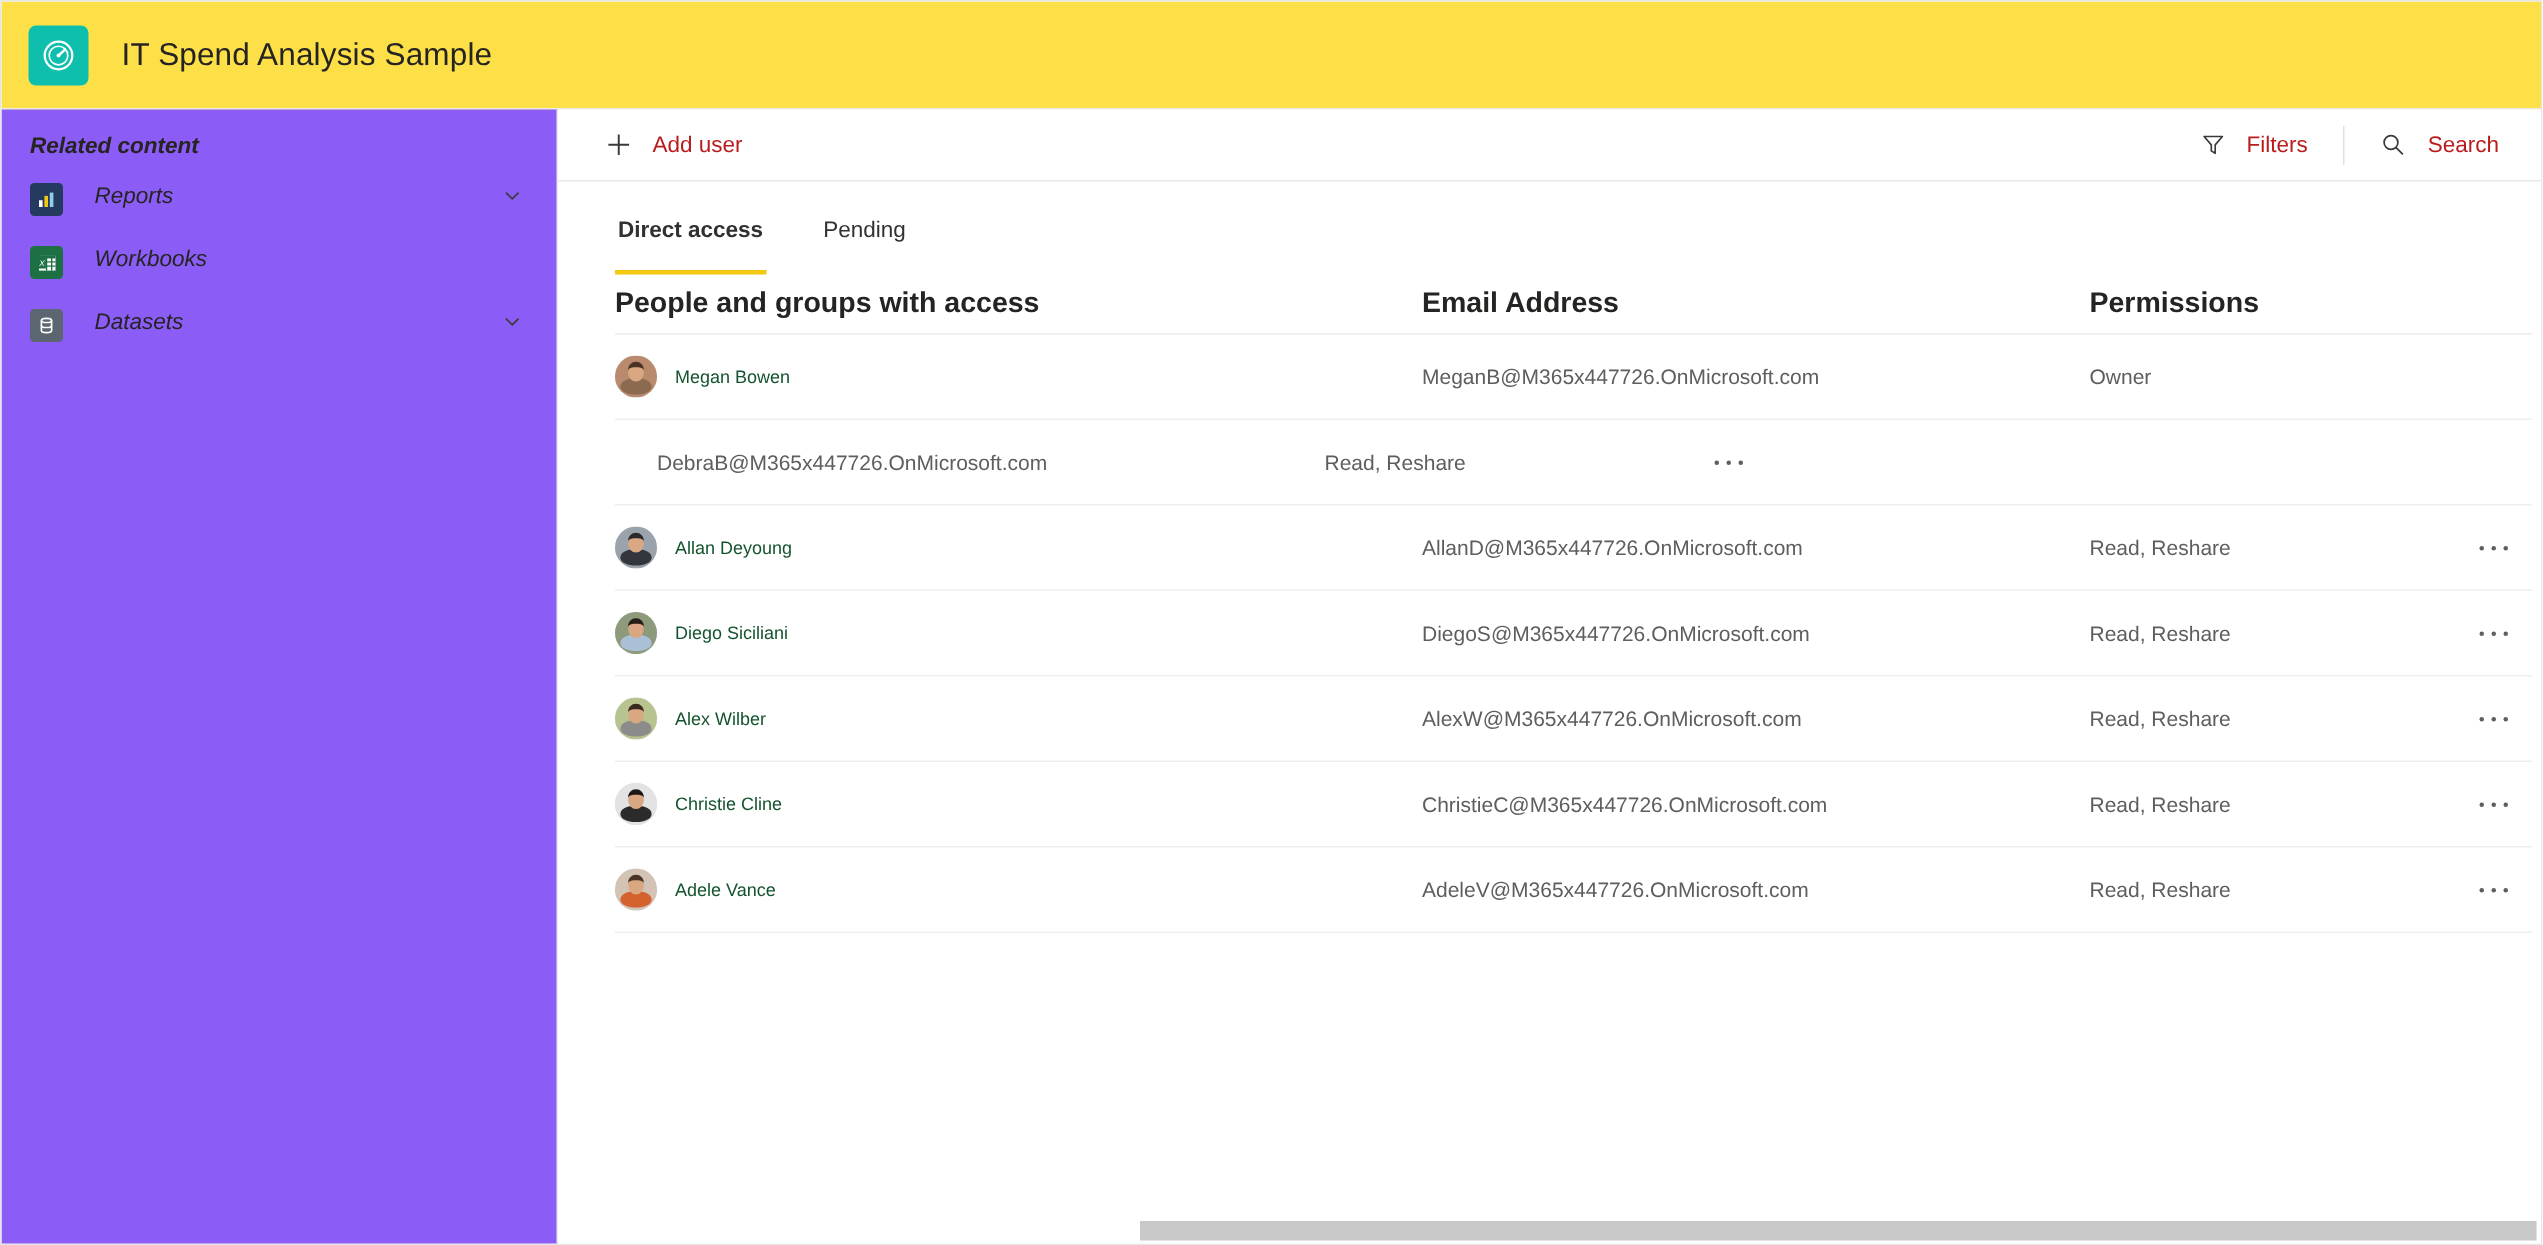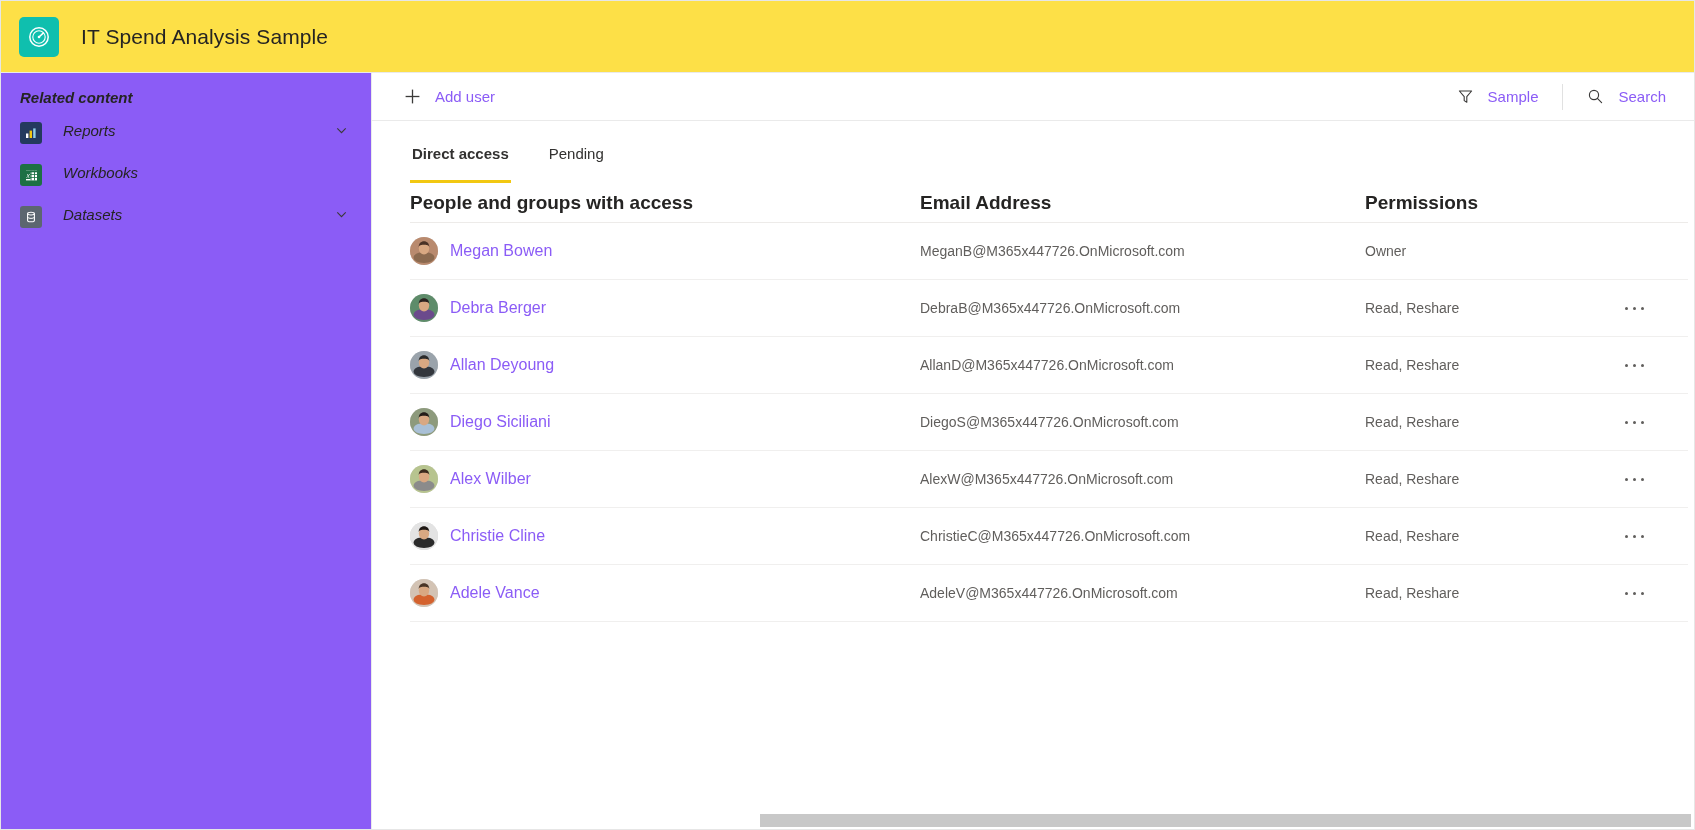"Add user" .tb-btn { color: #8b5cf6 -> #b91c1c }
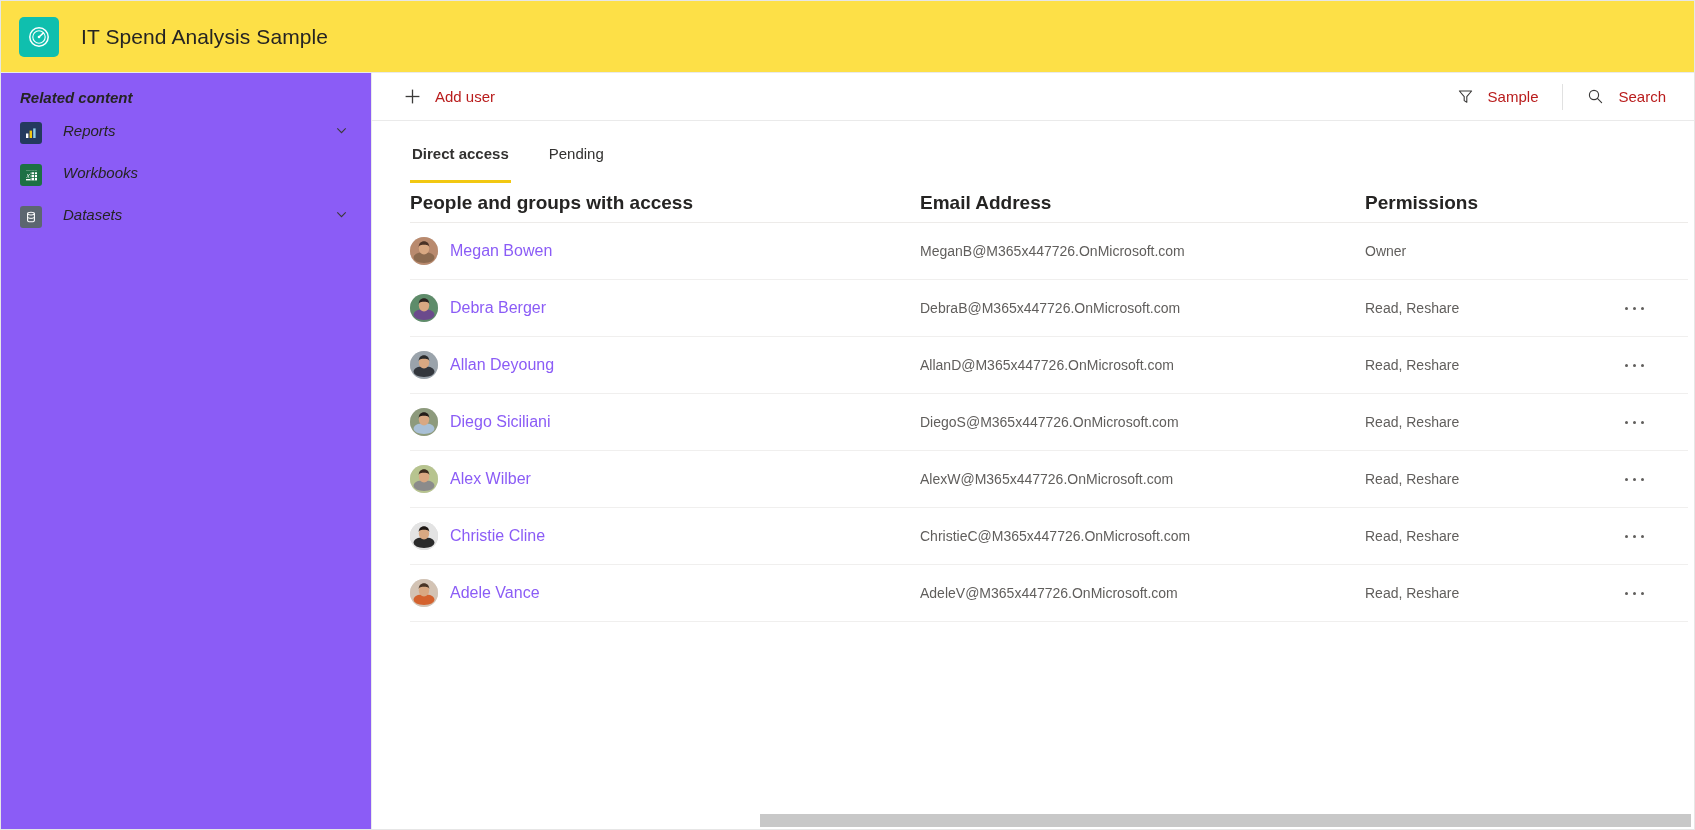"Sample" span { text: Sample -> Filters }
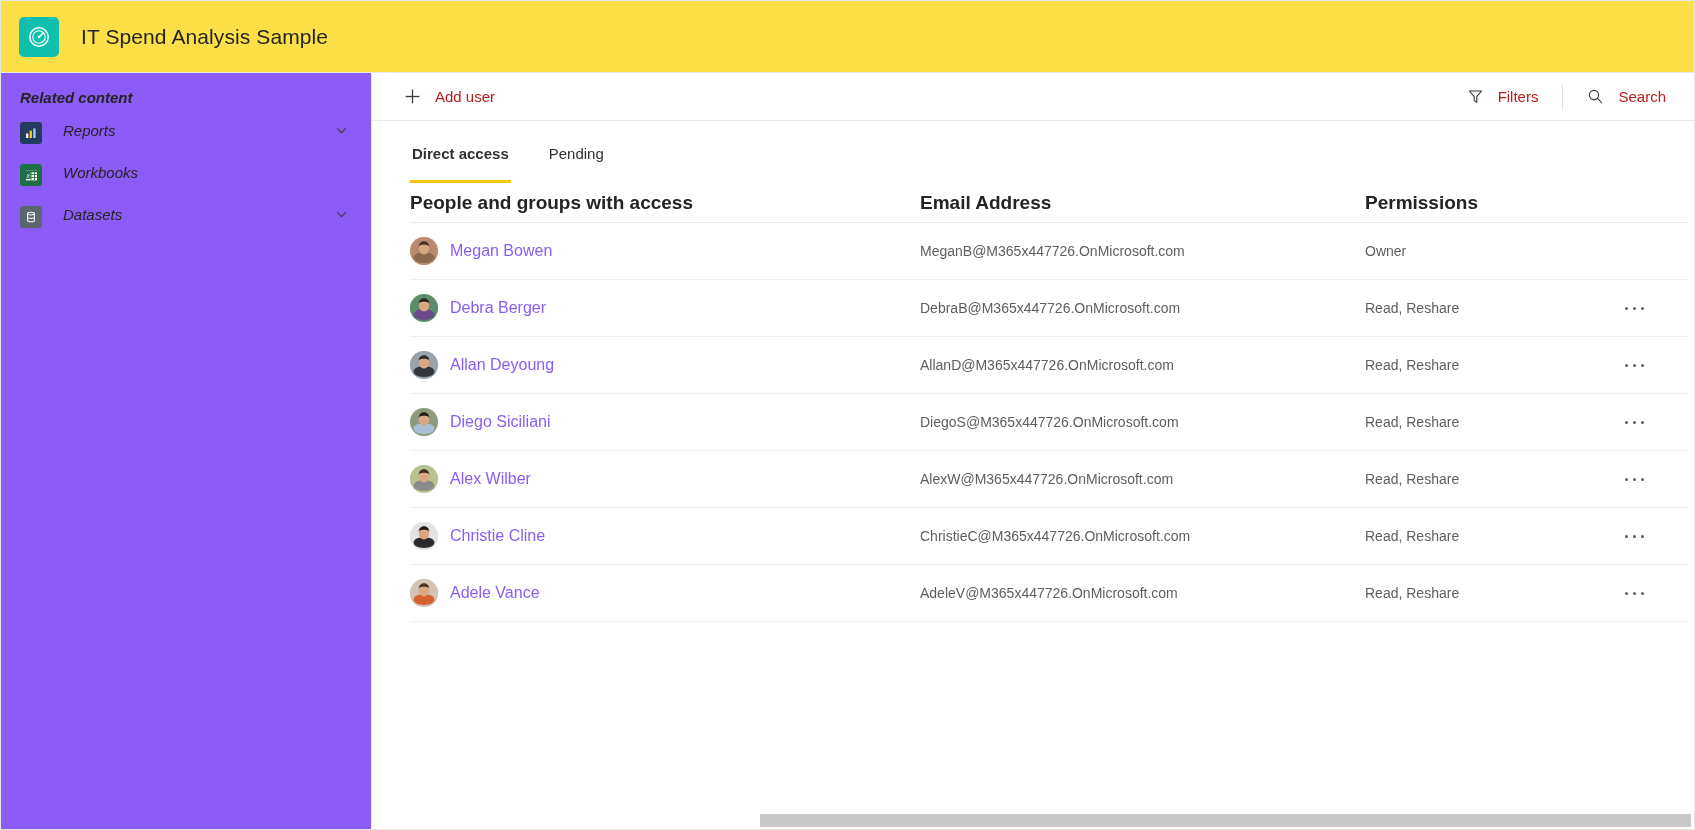"Email Address" .col-email { margin-left: none -> 28px }
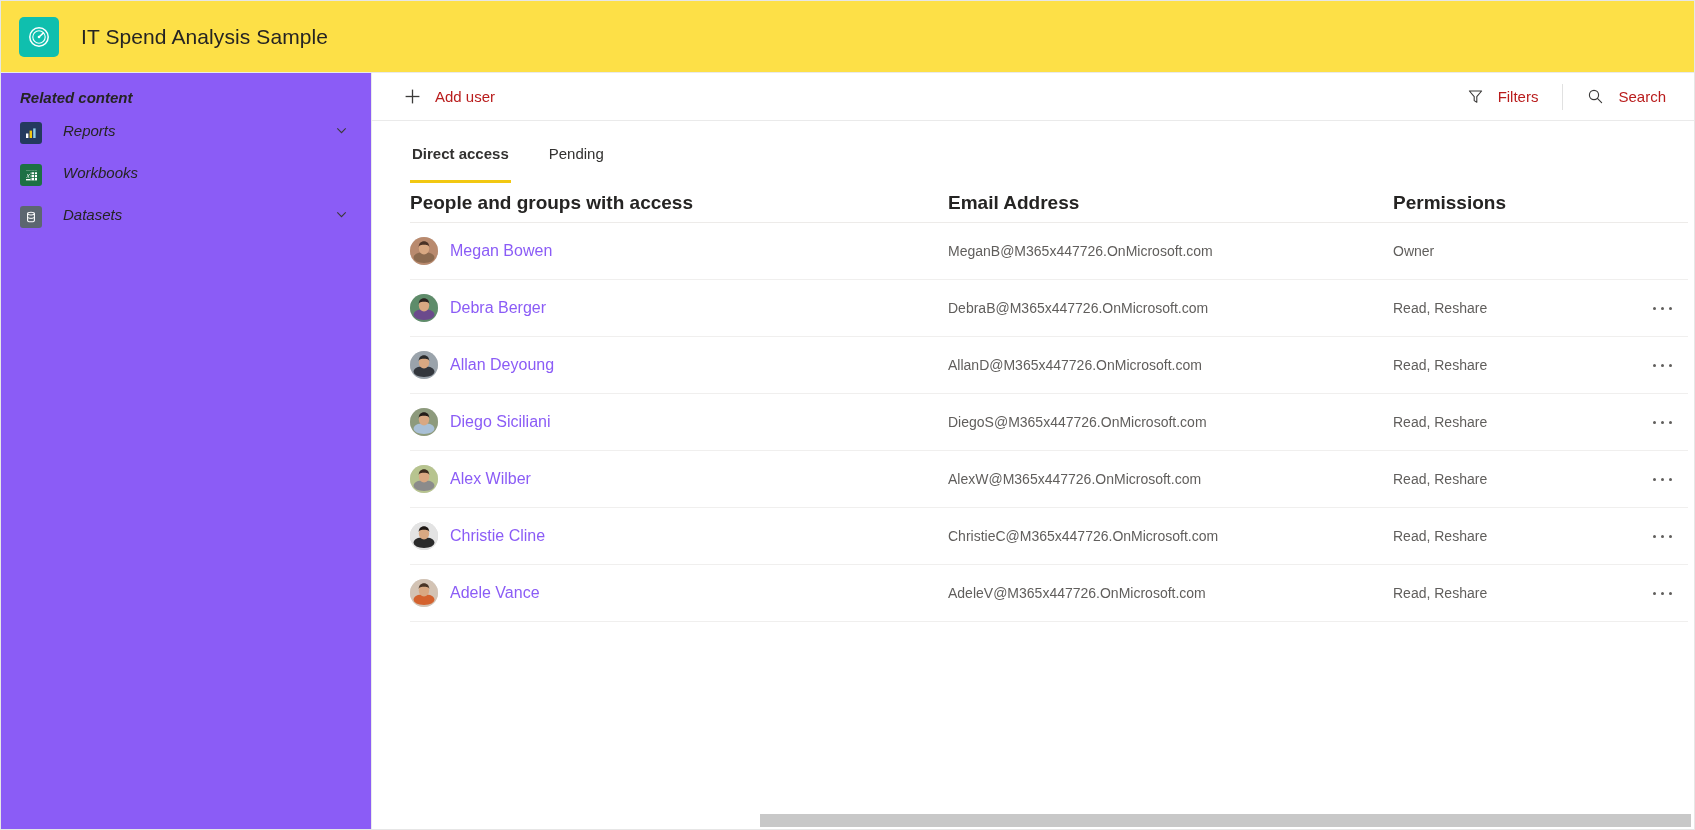"Megan Bowen" .name-txt { color: #8b5cf6 -> #14532d; font-size: 16px -> 12px }
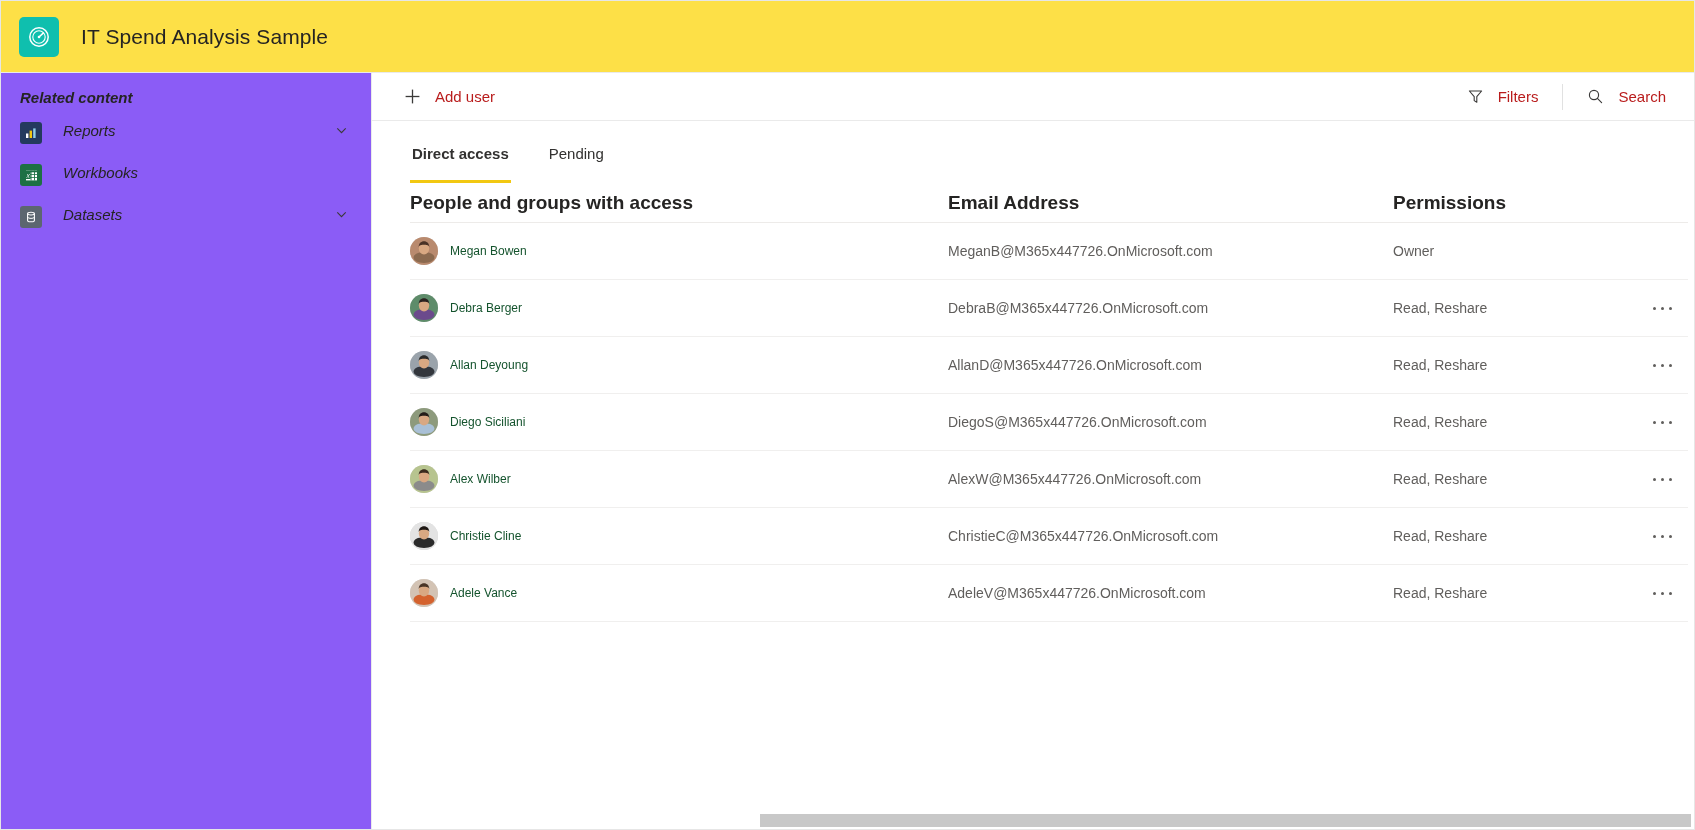"Debra Berger" div.cell-name { html: <div> <div> <svg> <rect></rect> <path></path> <ellipse></ellipse> <path></path> </svg> </div> <span>Debra Berger</span> </div> -> none }
